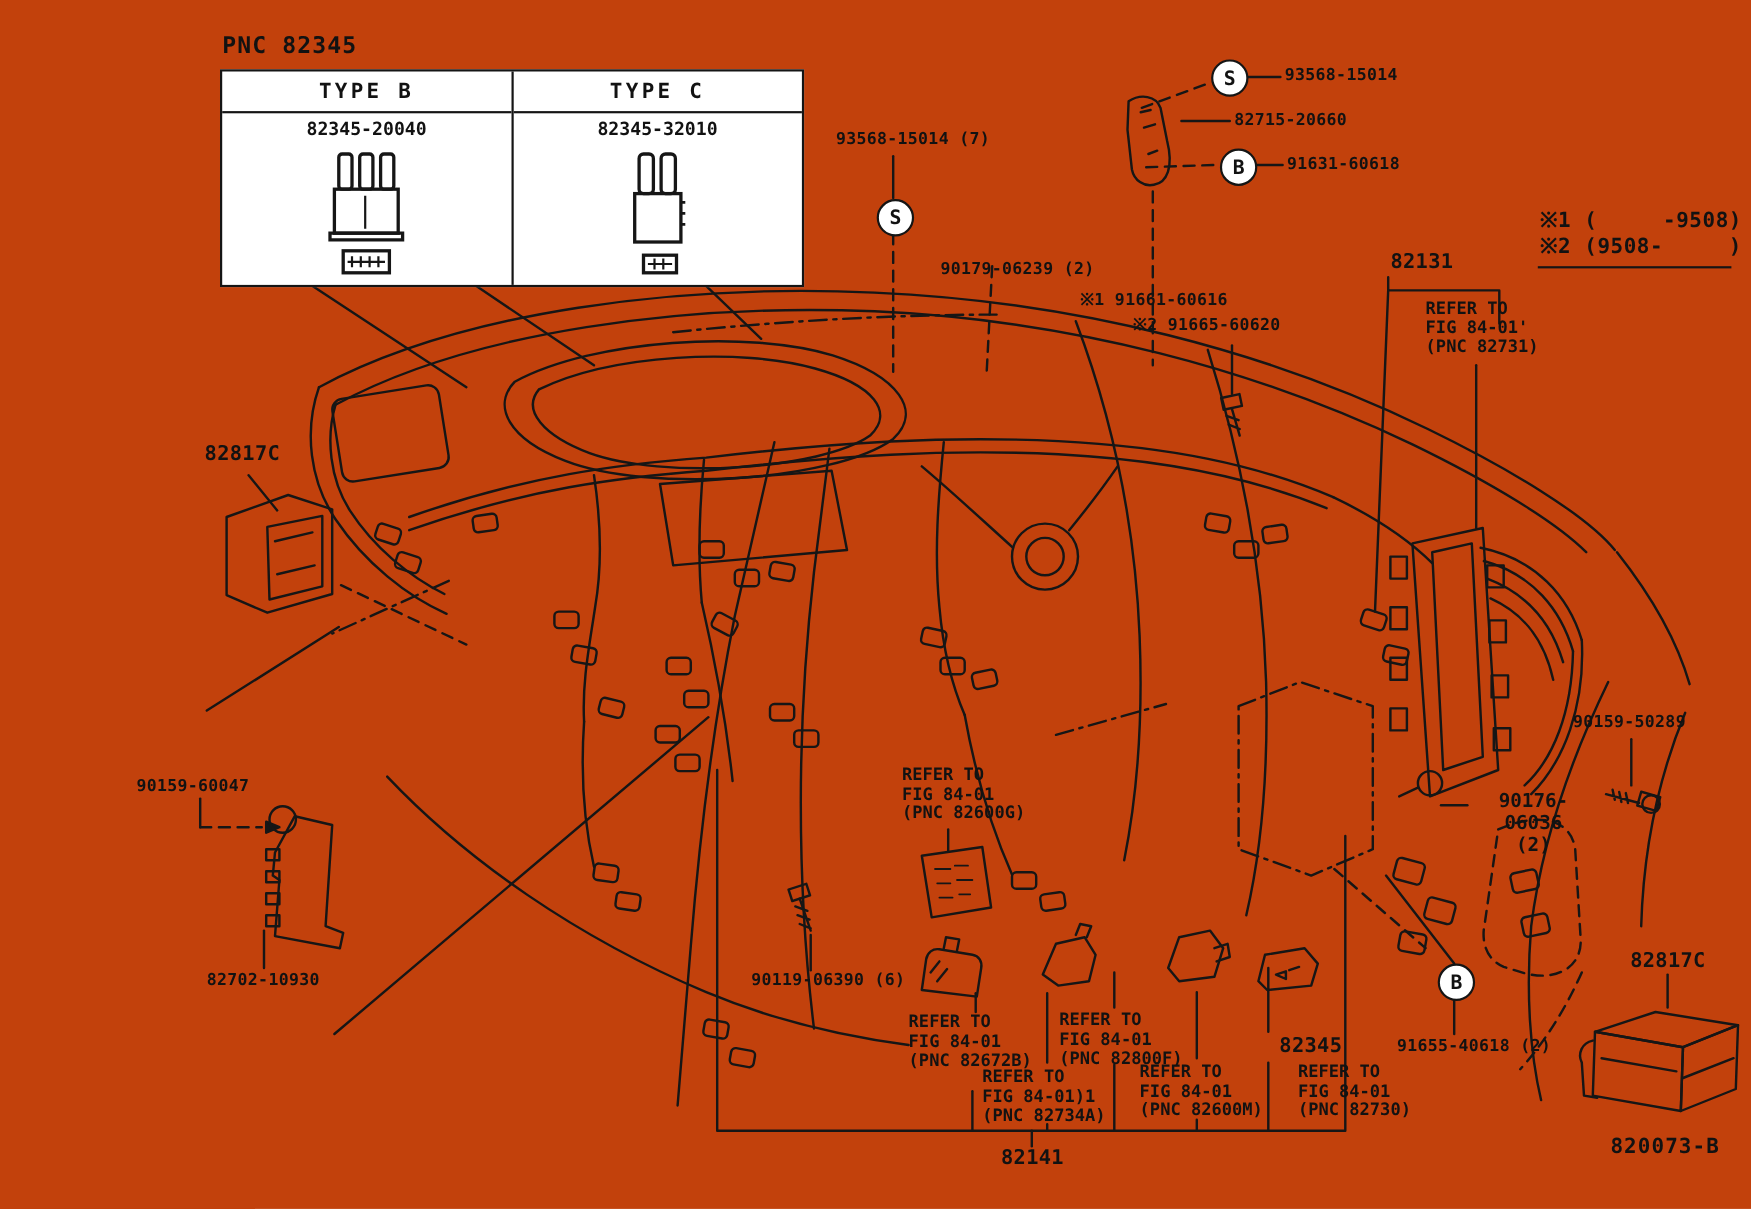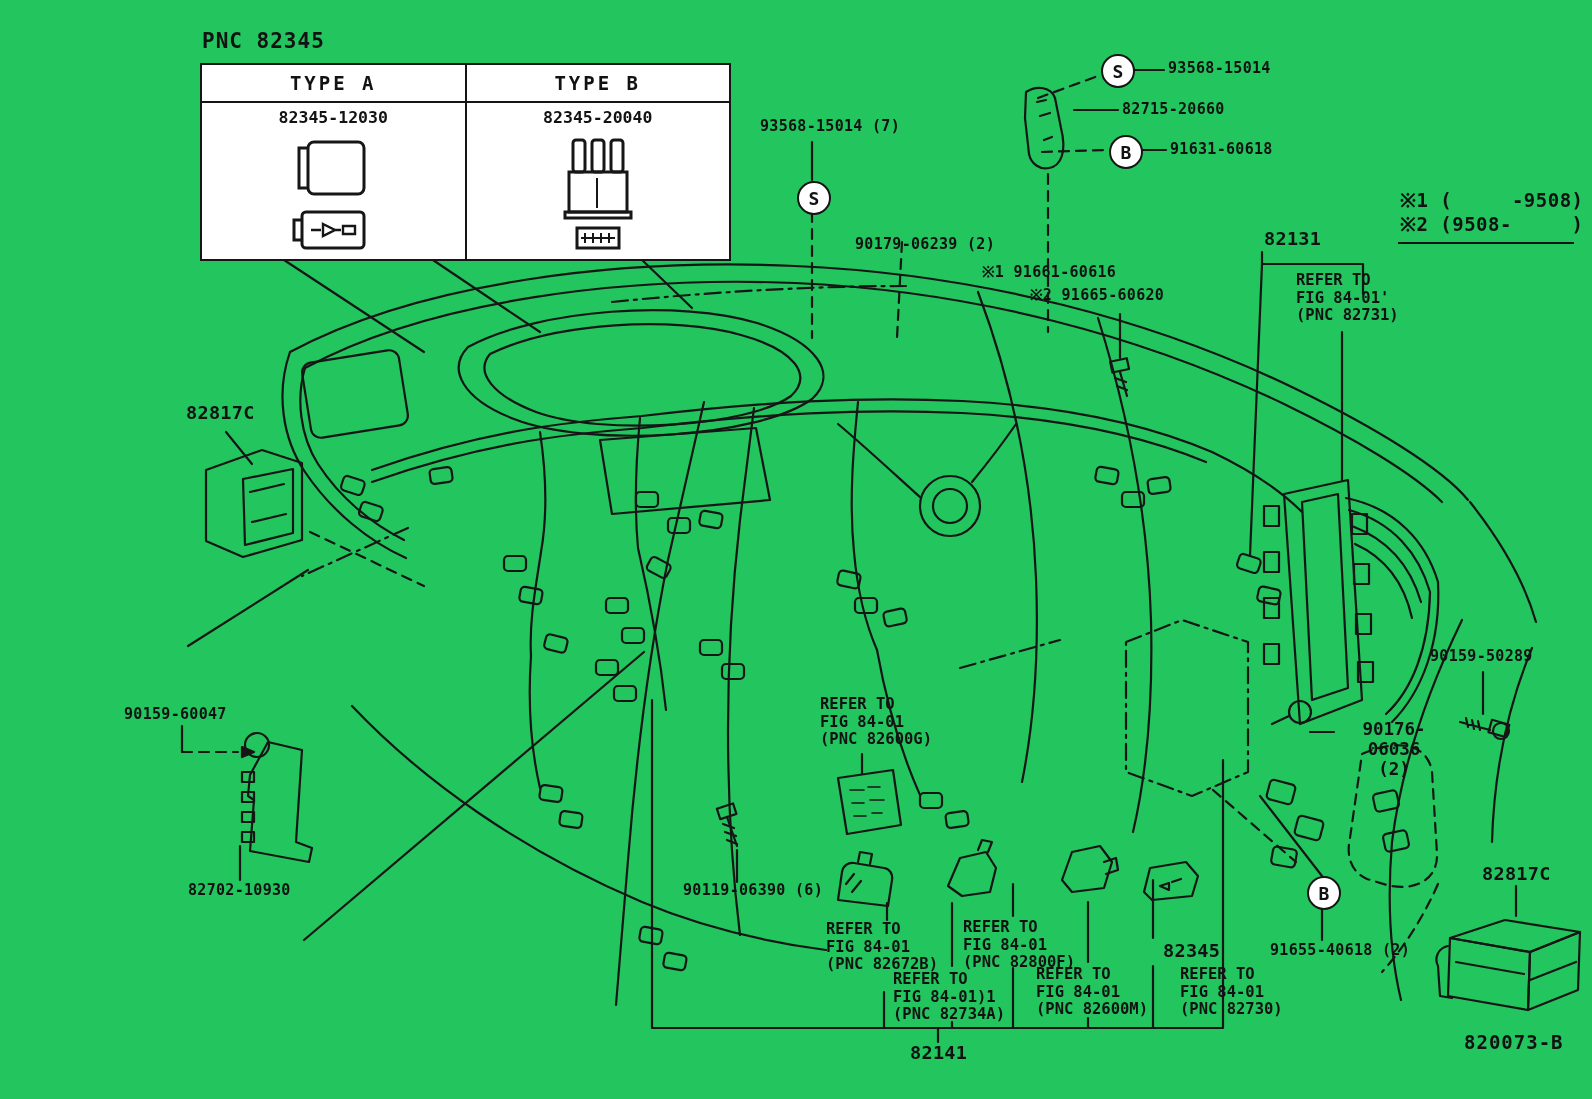"PNC 82345" #stage { background: #22c55e -> #c2410c }
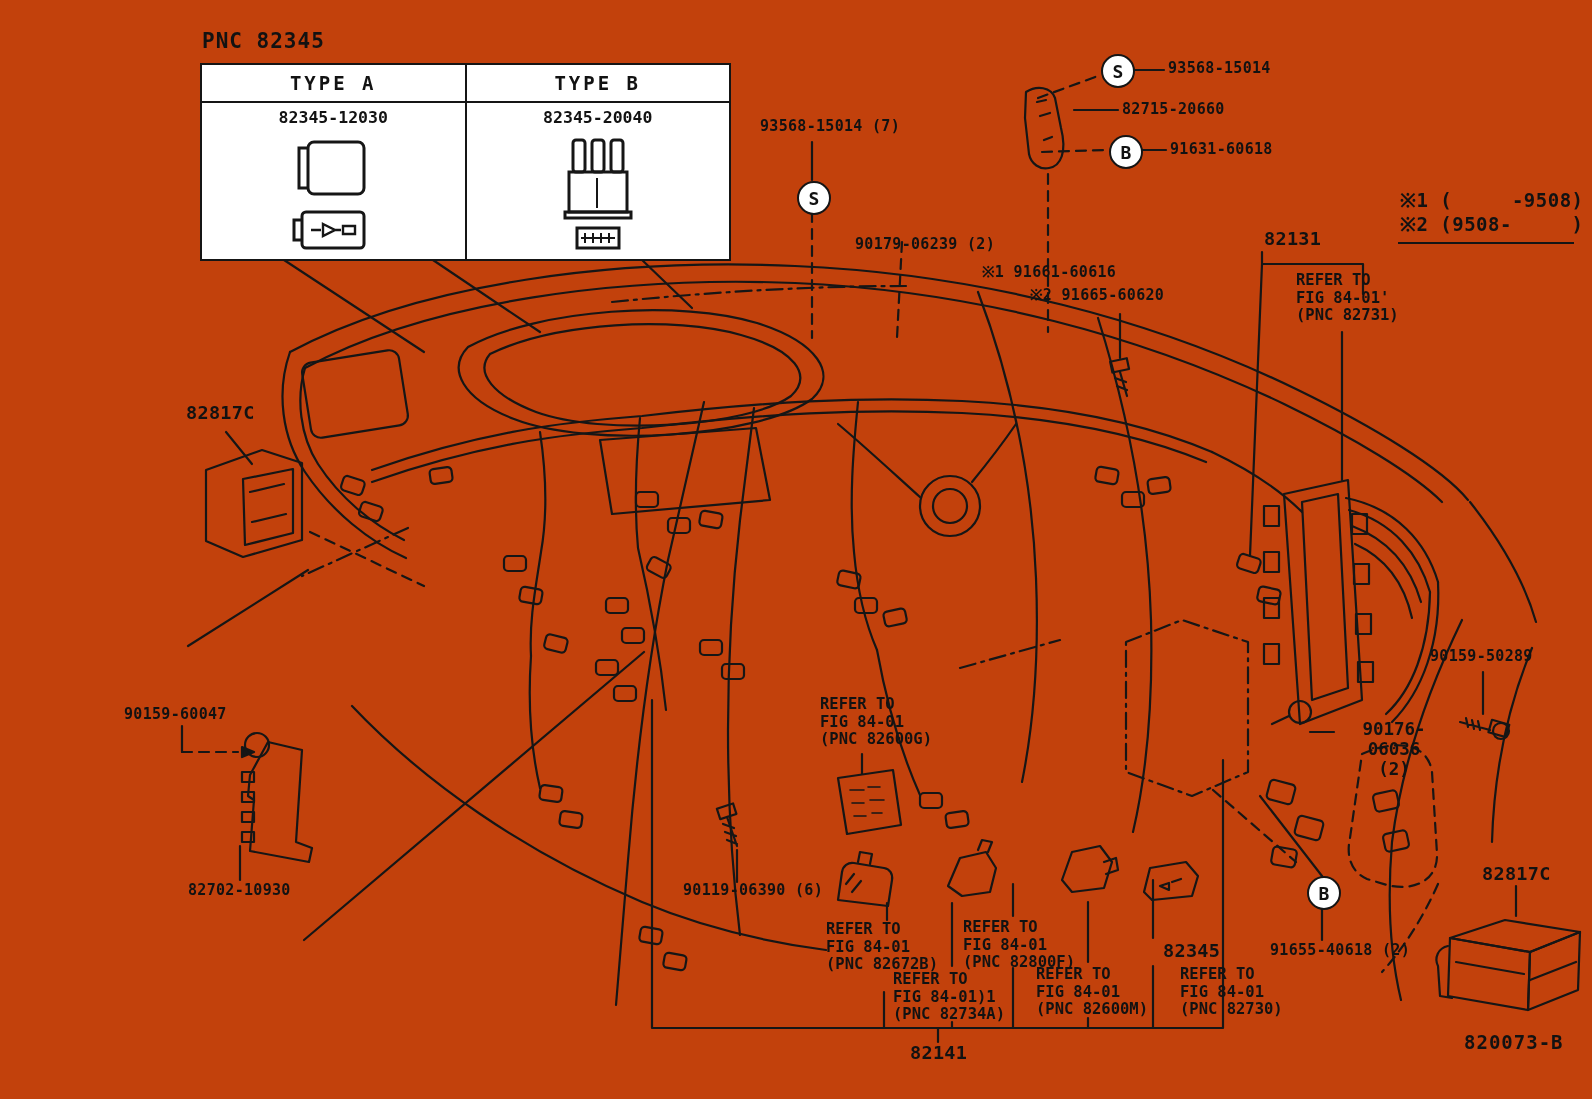"TYPE A" div.pnc-col { html: <div> <div>TYPE A</div> <div>82345-12030</div> <div> <svg> <rect></rect> <path></path> <rect></rect> <path></path> <path></path> </svg> </div> </div> -> none }
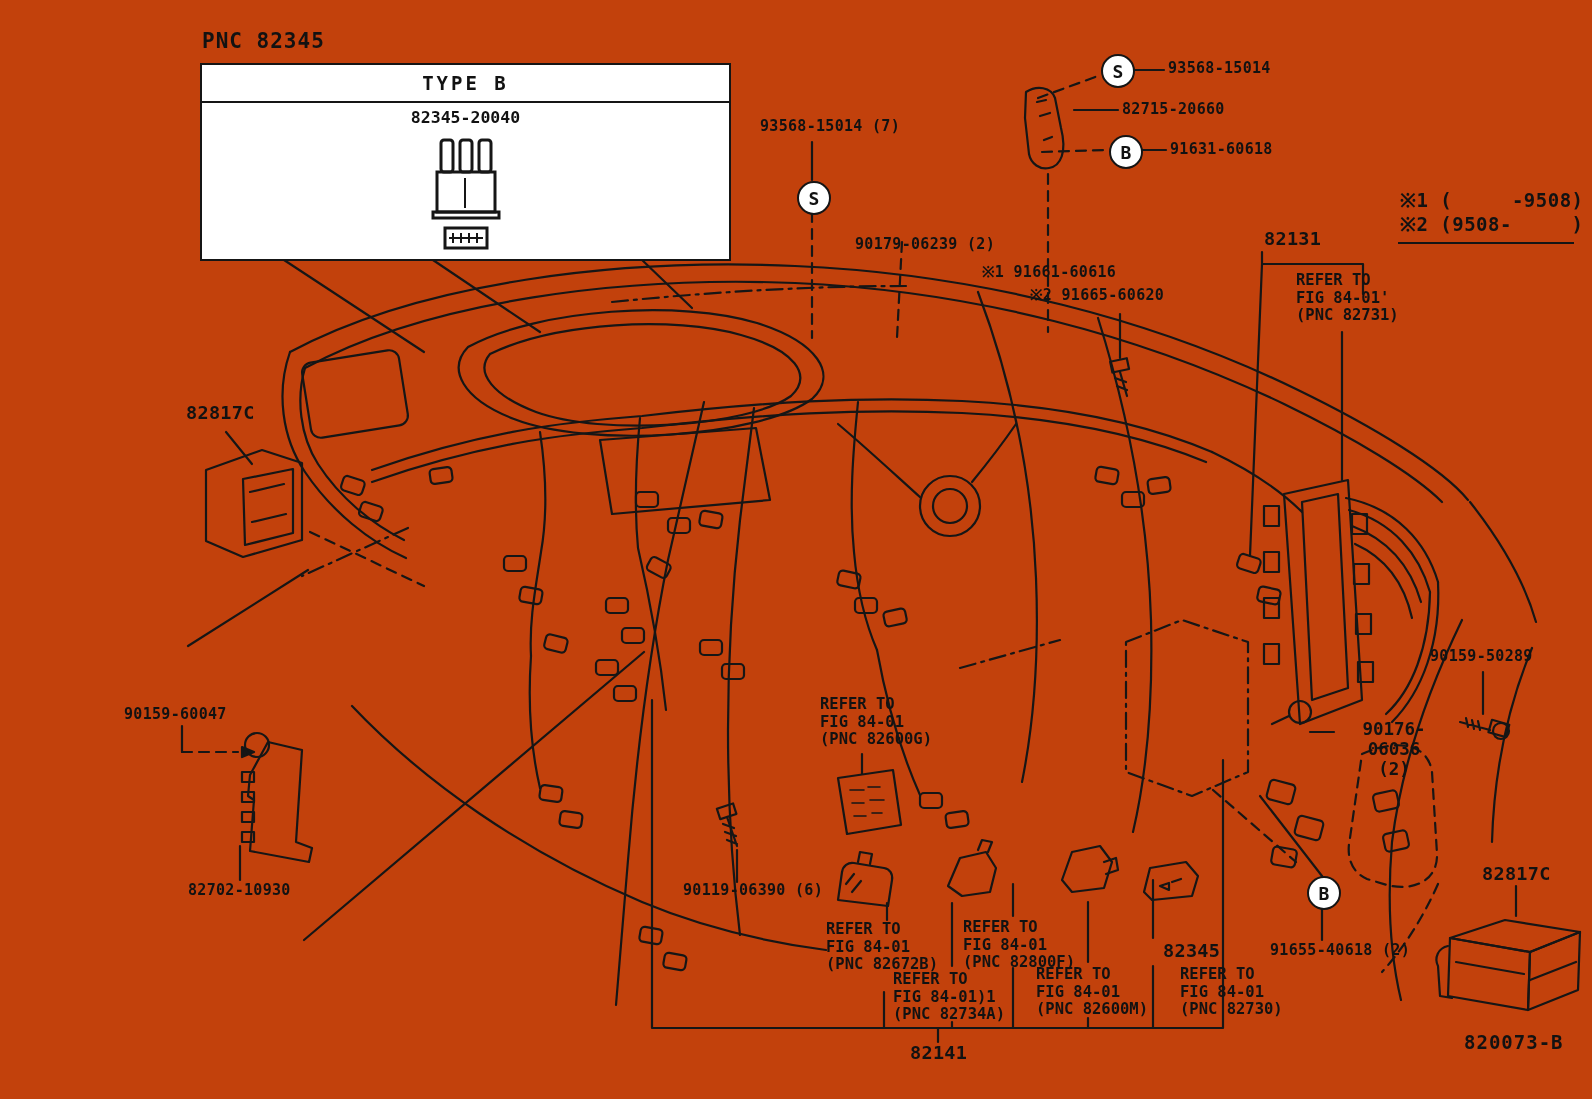"TYPE C" div.pnc-col { html: none -> <div> <div>TYPE C</div> <div>82345-32010</div> <div> <svg> <rect></rect> <rect></rect> <rect></rect> <path></path> <rect></rect> <path></path> </svg> </div> </div> }
